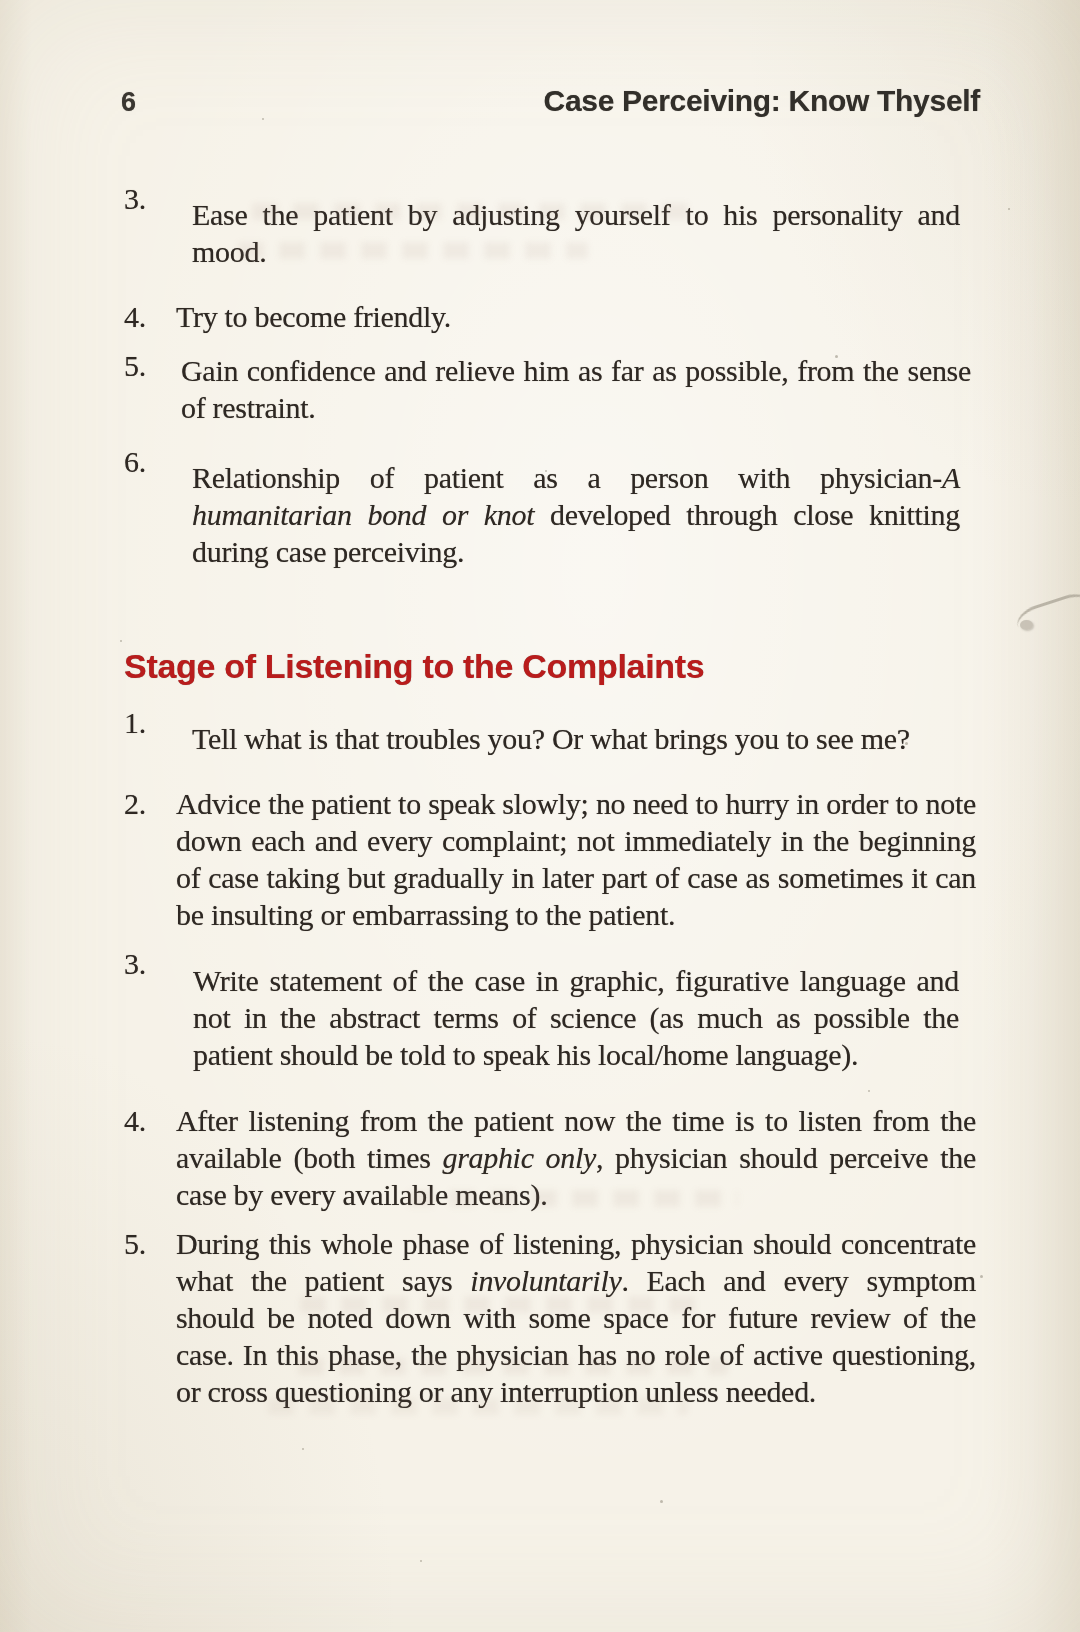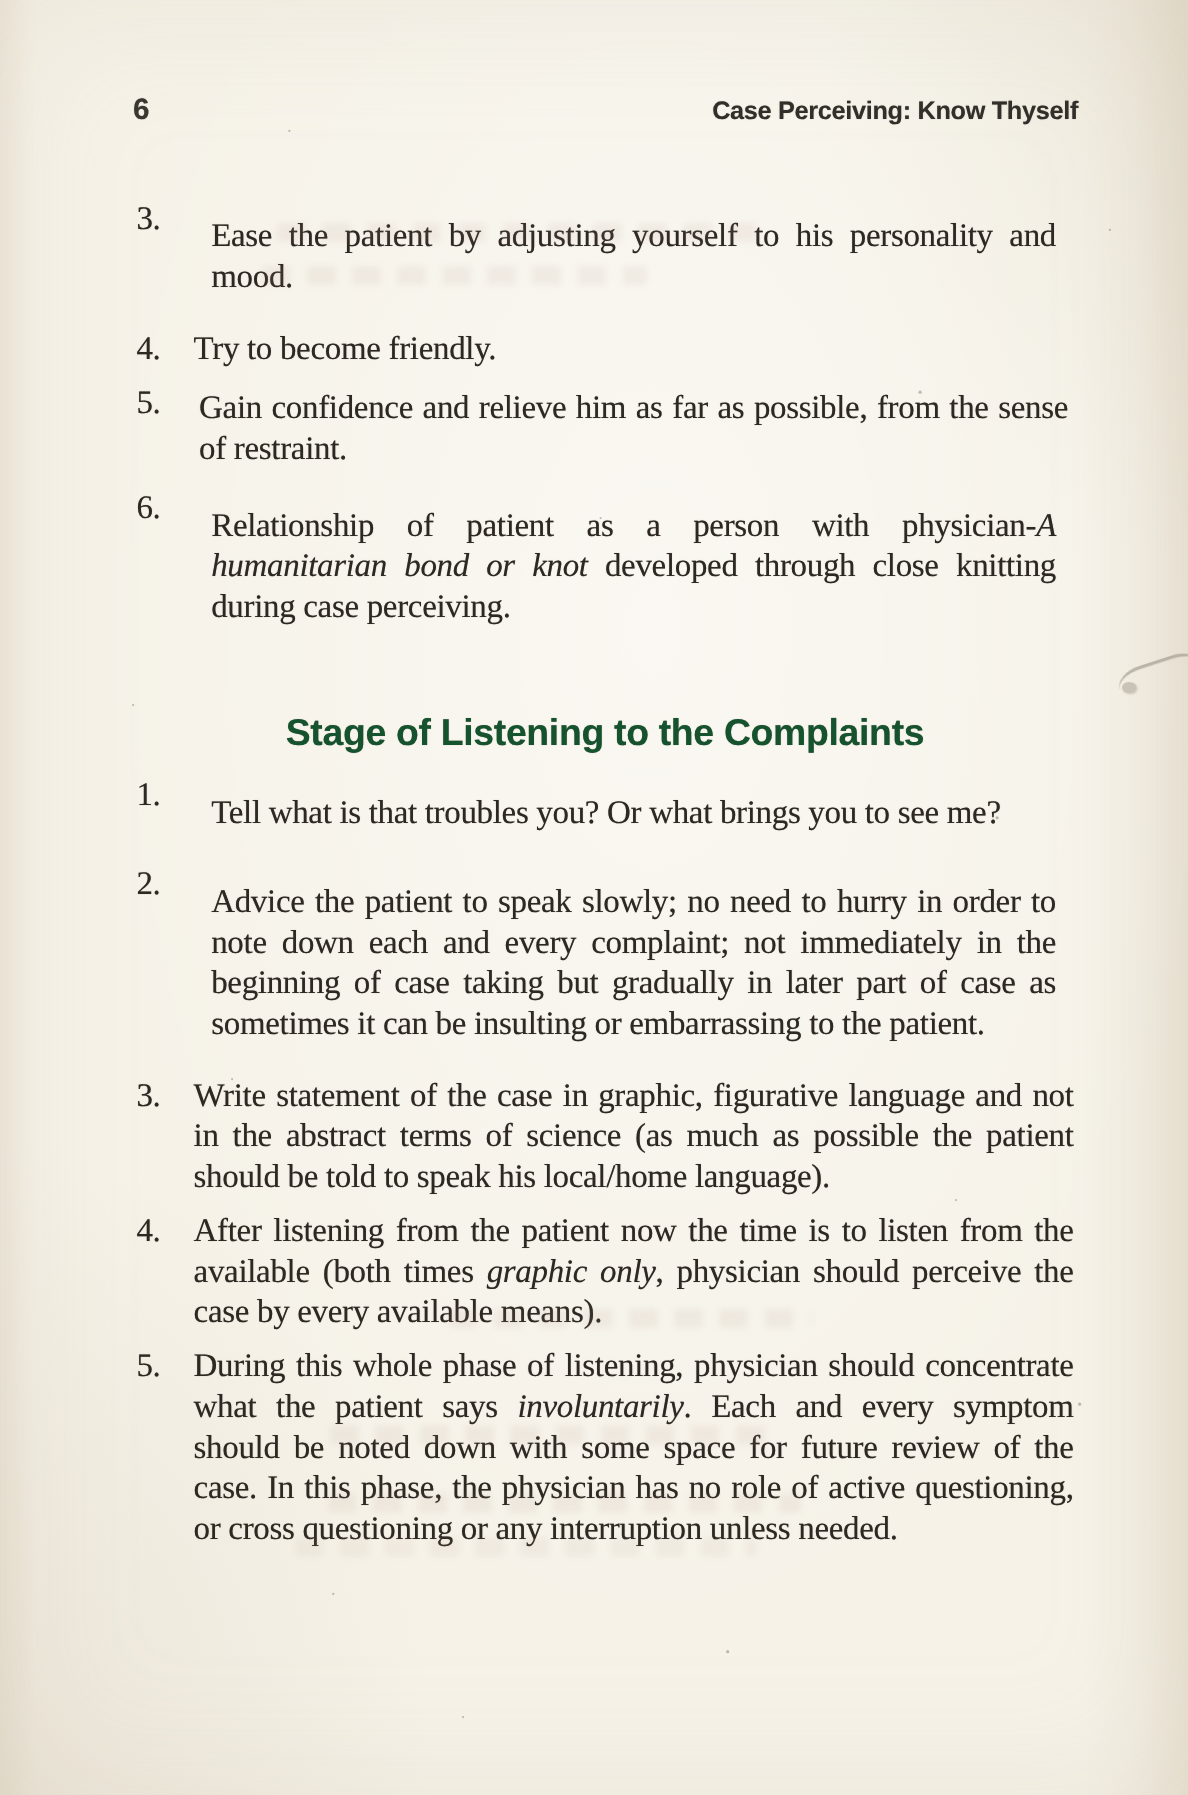"Case Perceiving: Know Thyself" .running-title { font-size: 23px -> 30px }
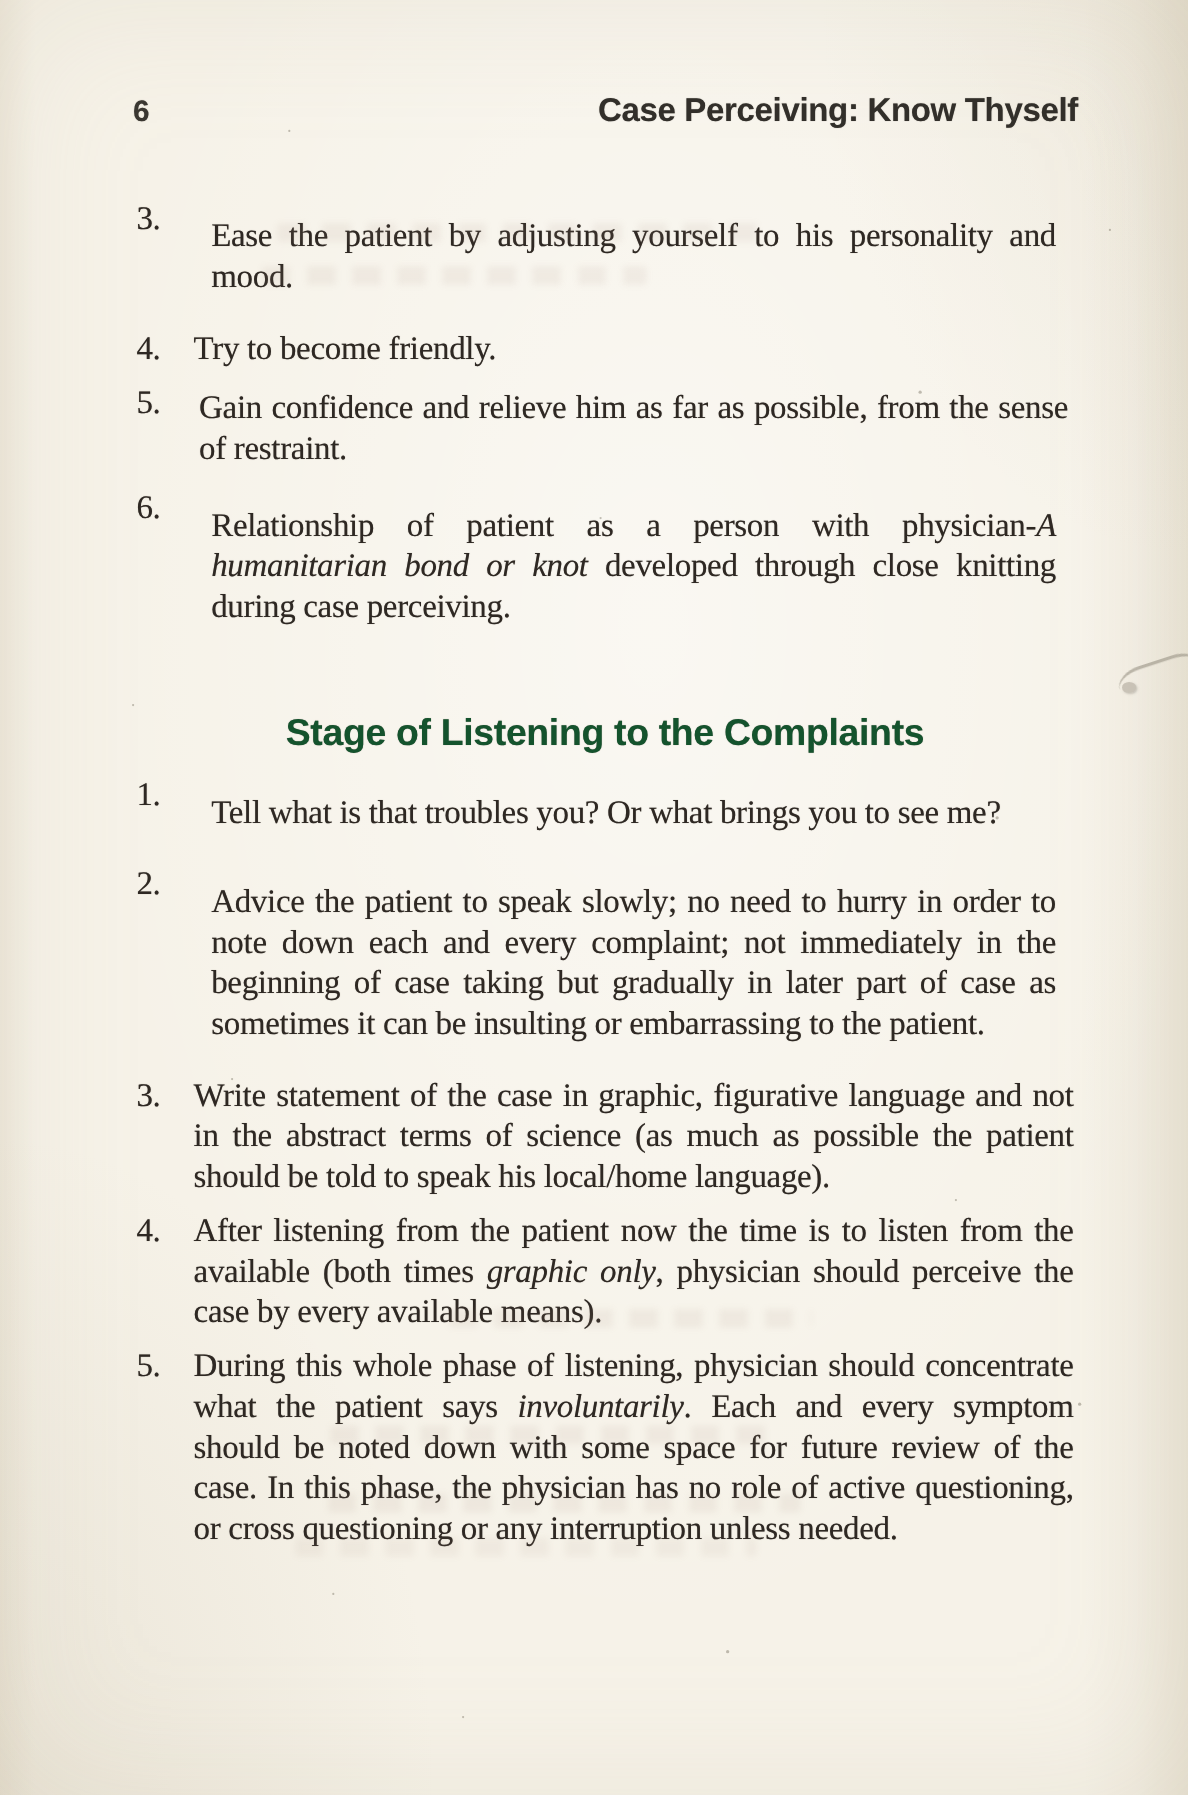"Stage of Listening to the" .section-heading { color: #14532d -> #b91c1c; text-align: center -> none }
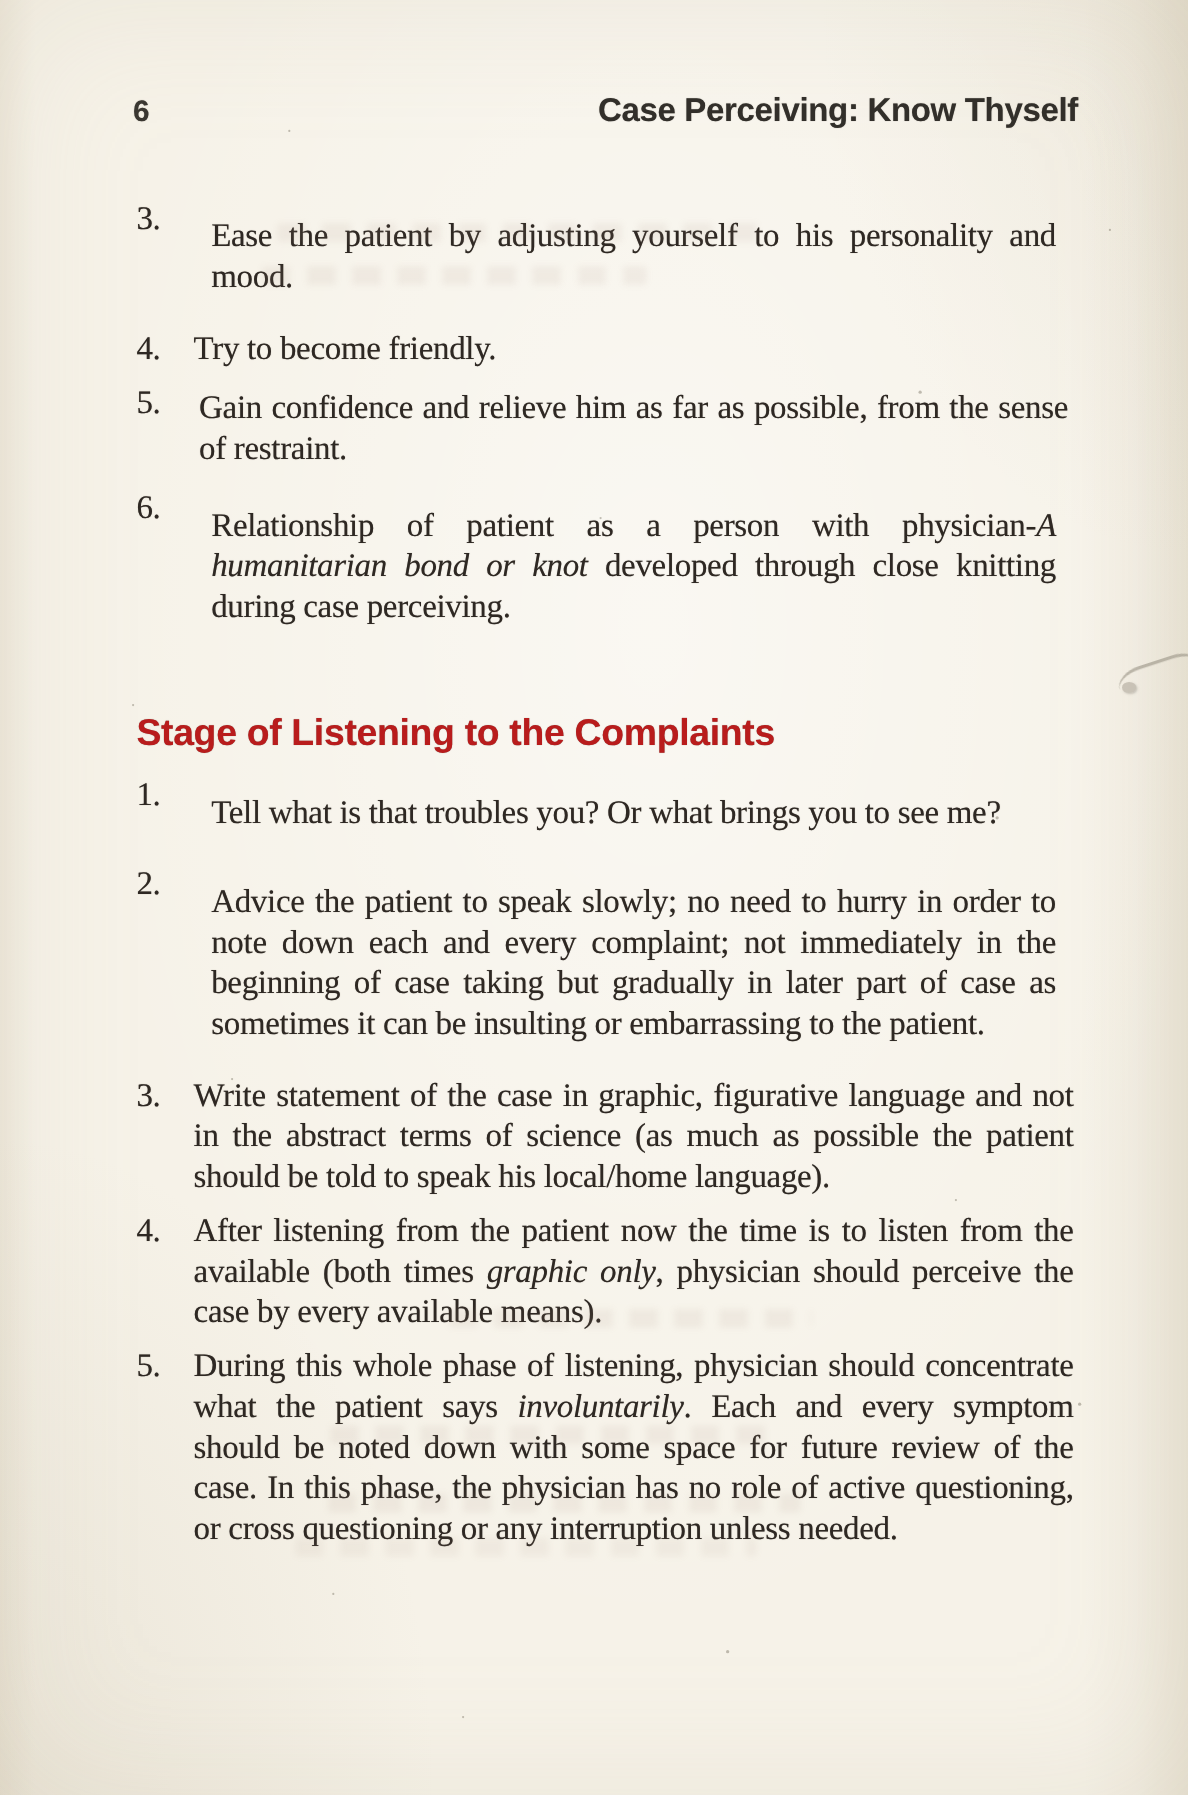"Advice the patient to speak" p.txt { margin: 16px -> 0 }
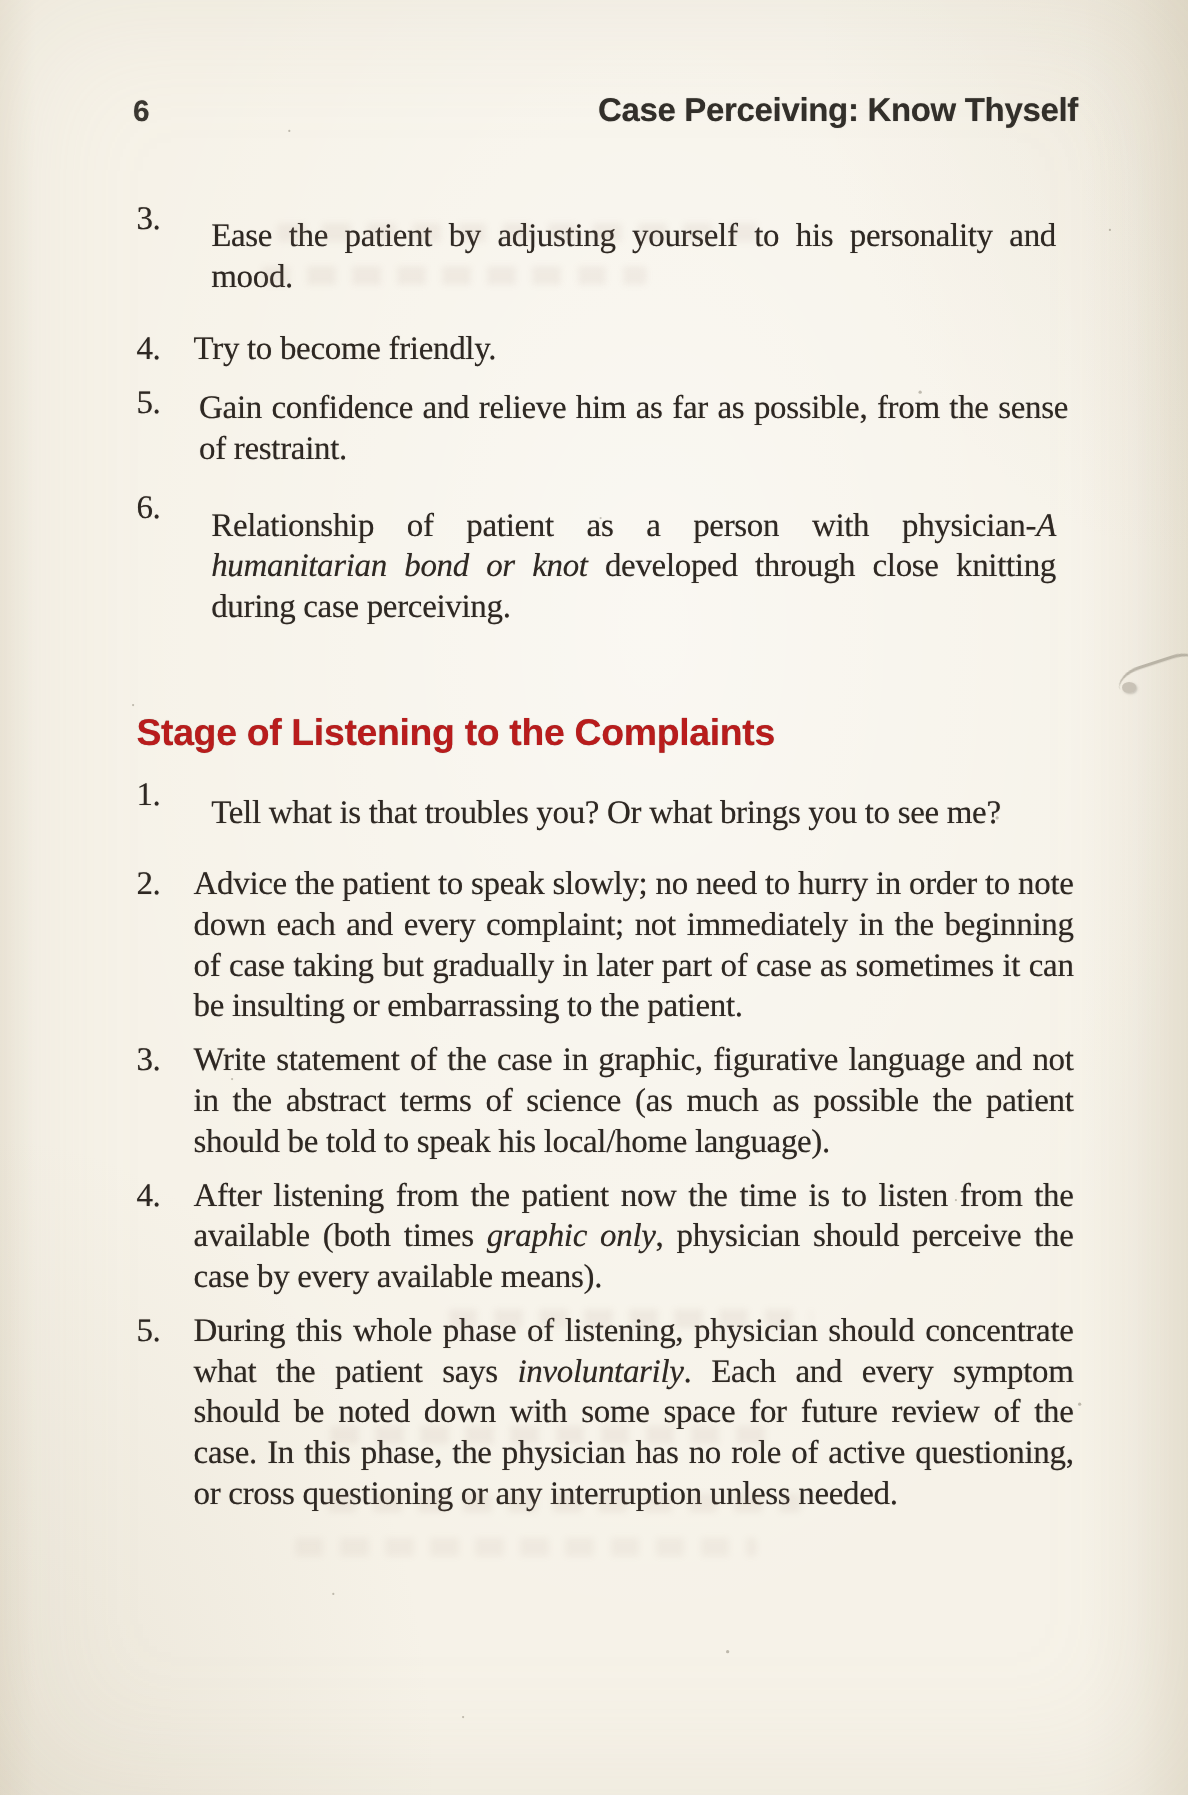"Write statement of the case" p.txt { margin: 0 -> 17px }
